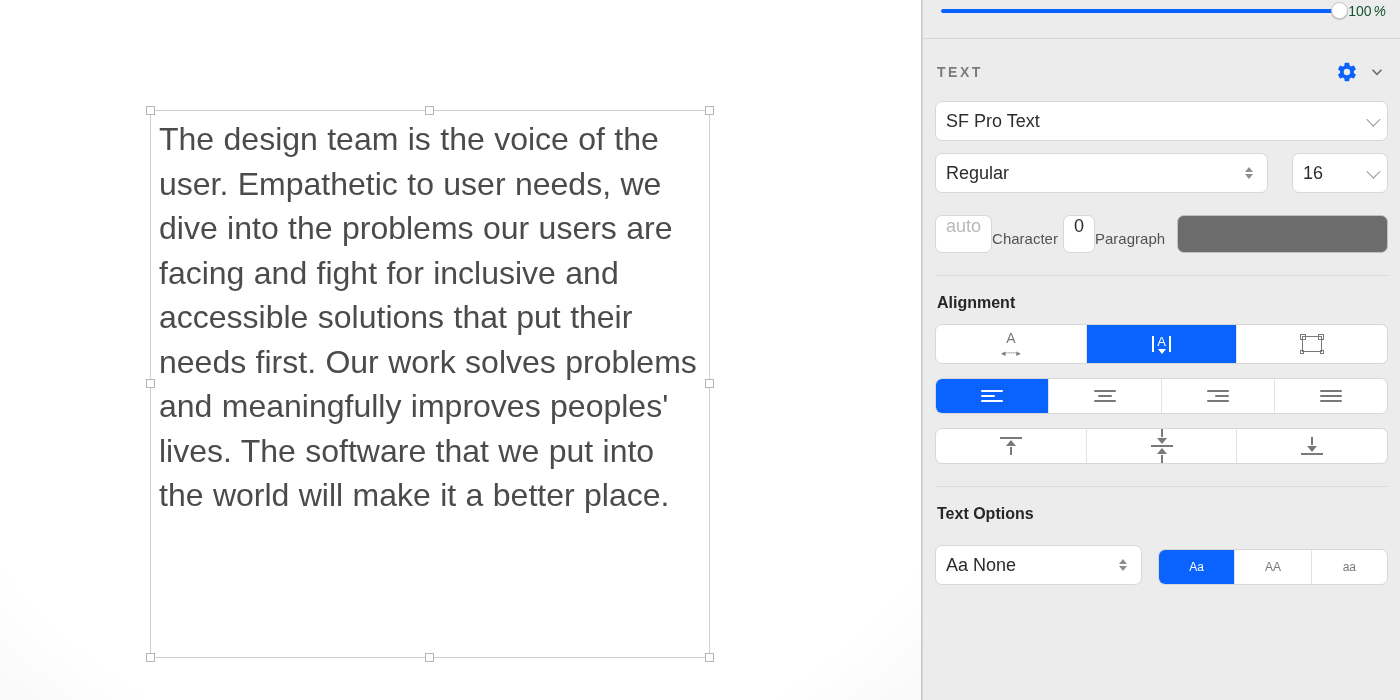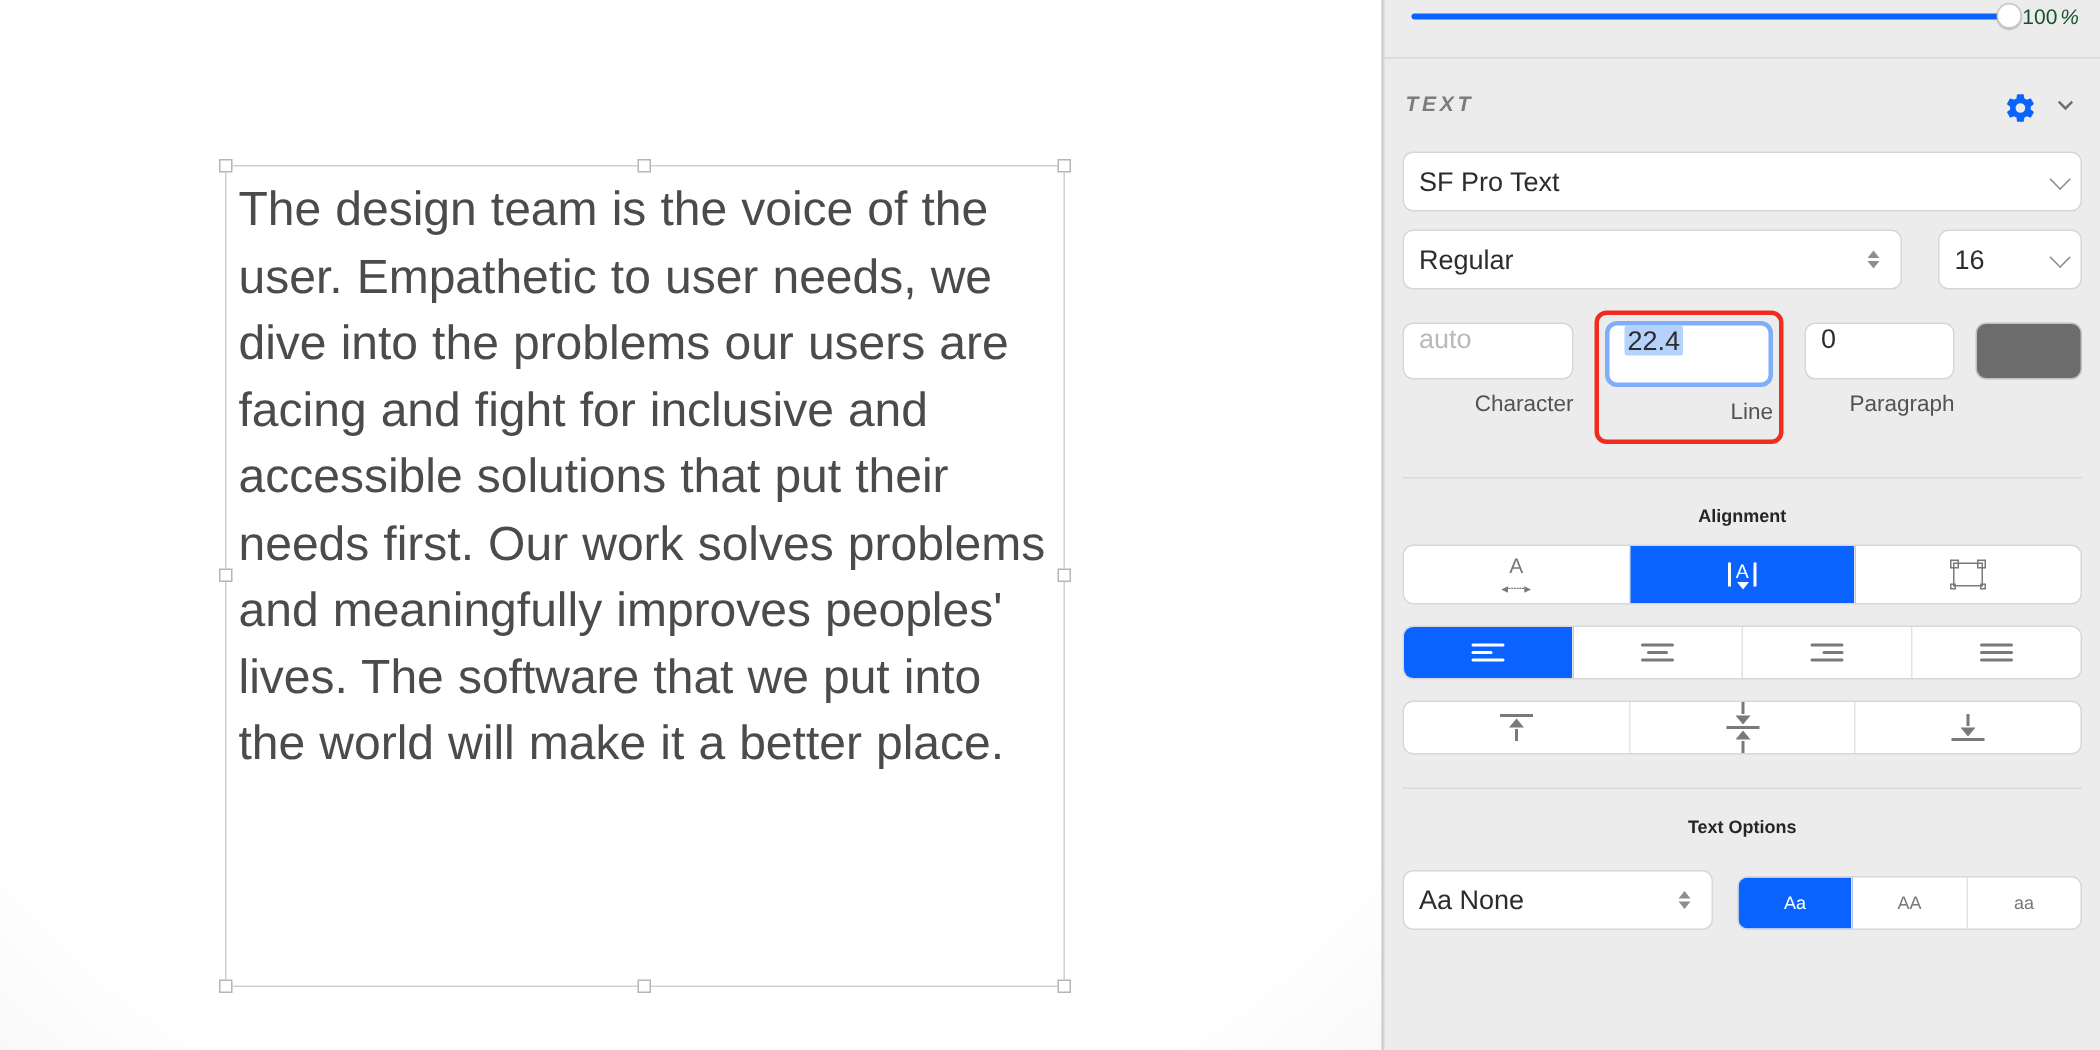"TEXT" .sect-head { align-items: flex-start -> center; font-style: italic -> none }
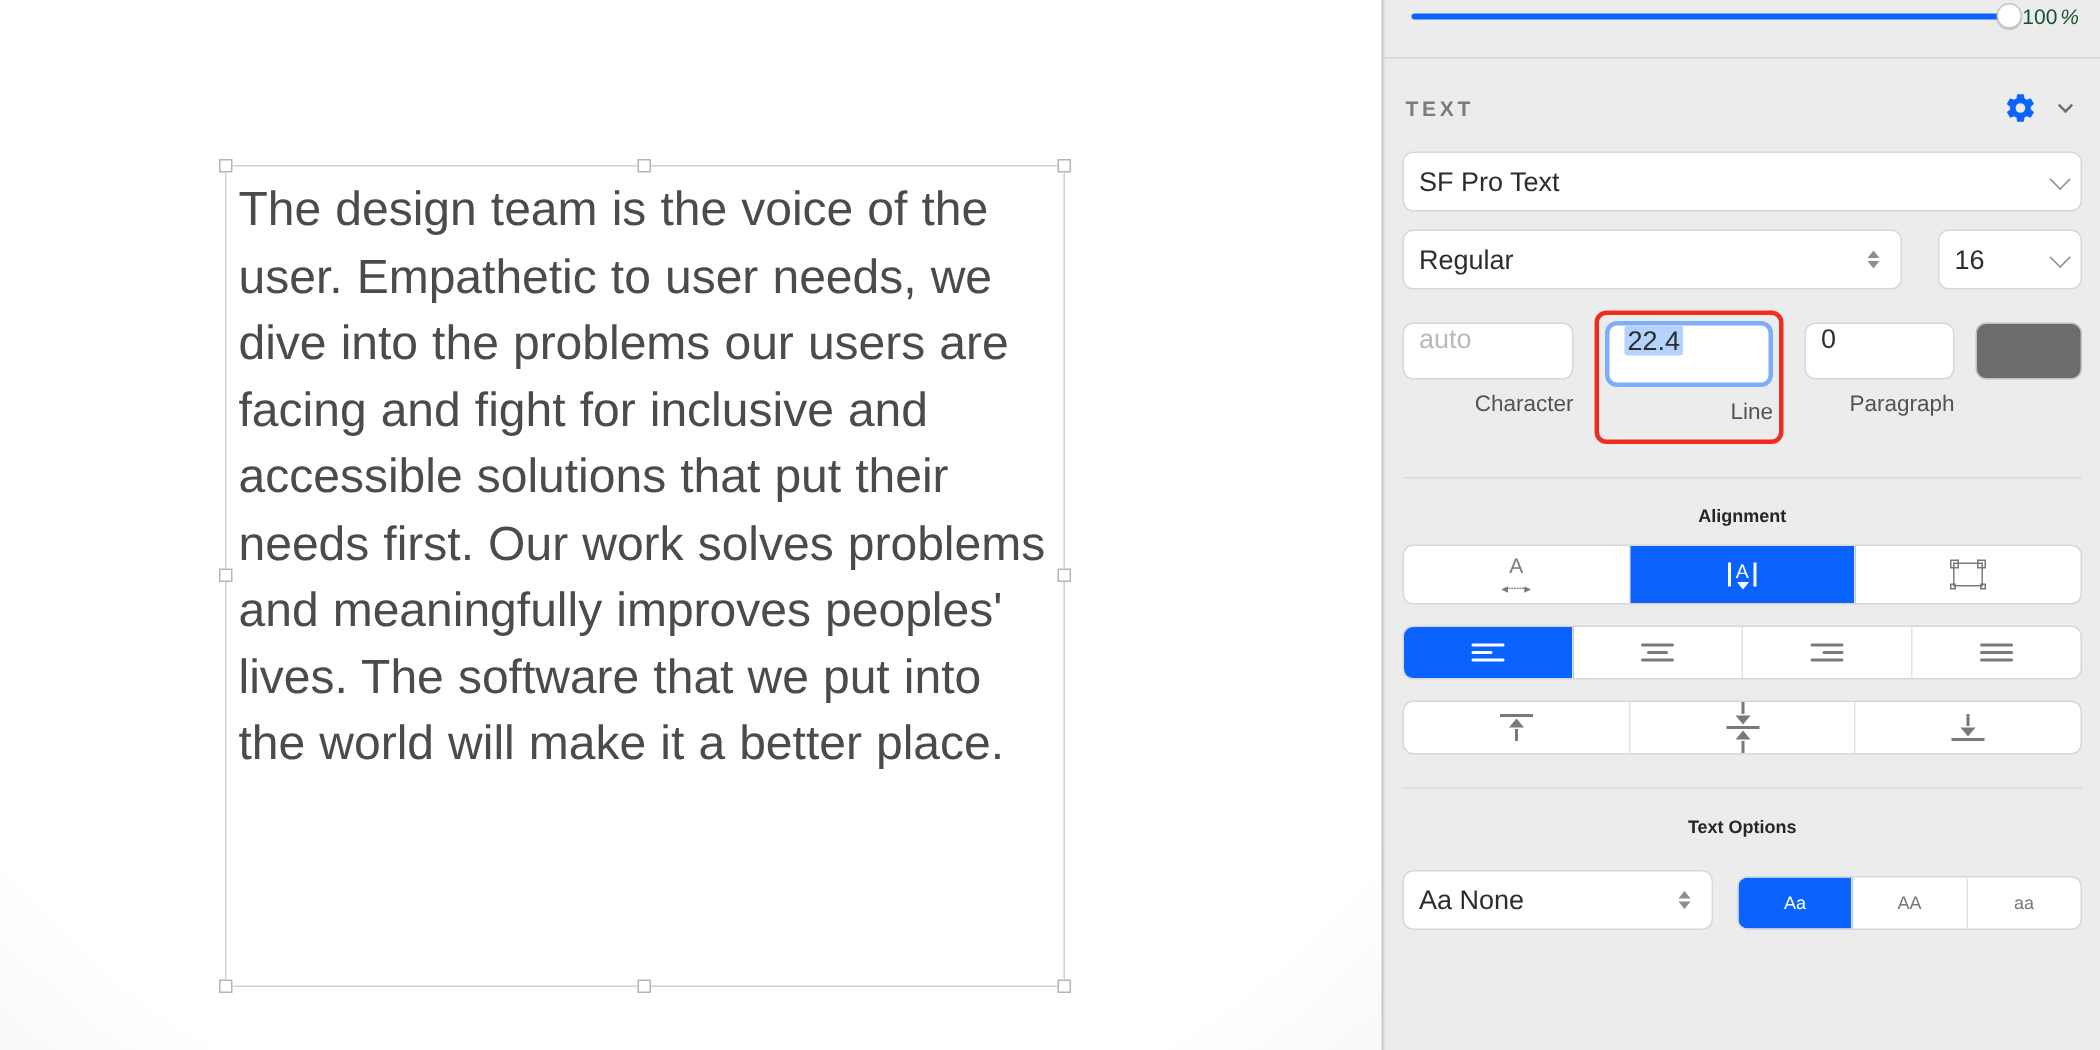"auto" .spacing-col { align-items: flex-end -> center; flex-direction: column -> none }
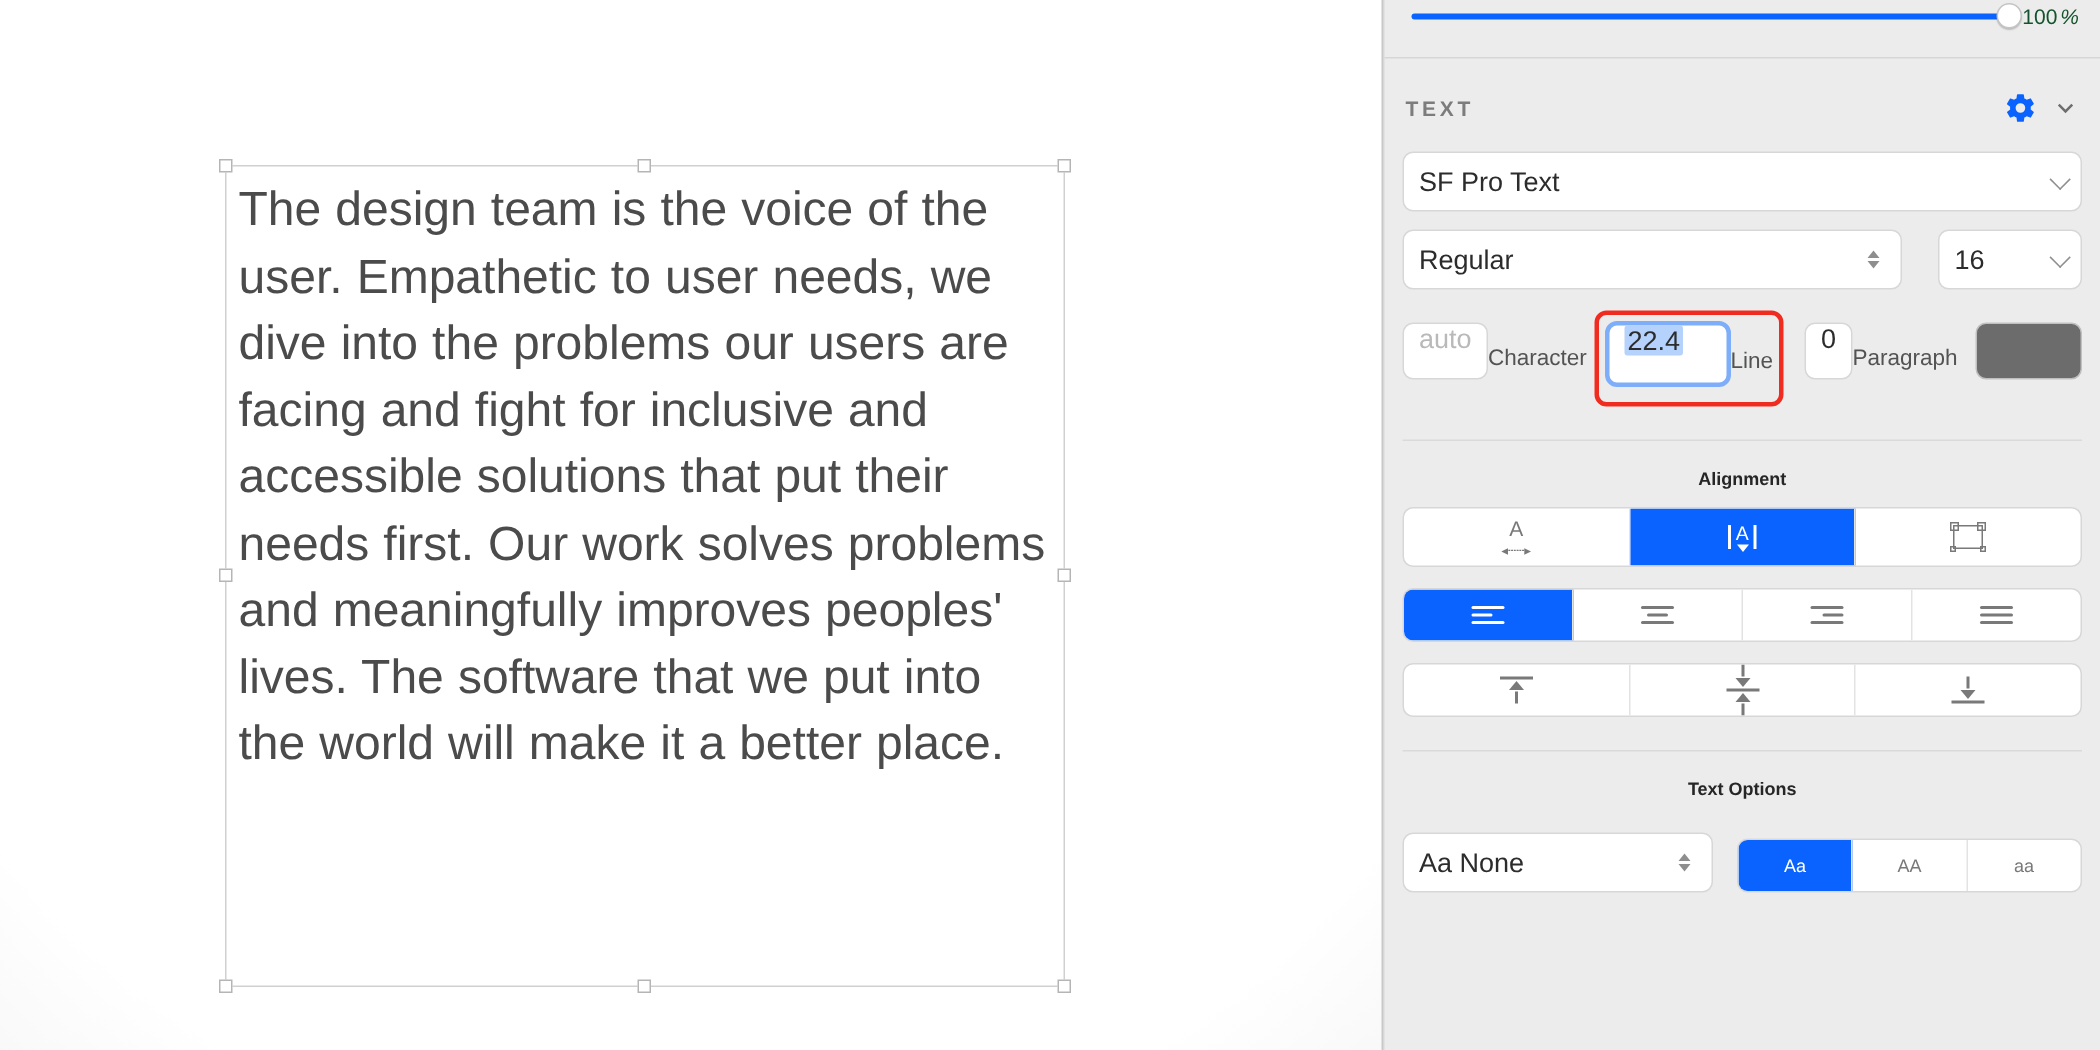"22.4" div.highlight-wrap { html: <div> <div> <div> <span>22.4</span> </div> <div>Line</div> </div> </div> -> none }
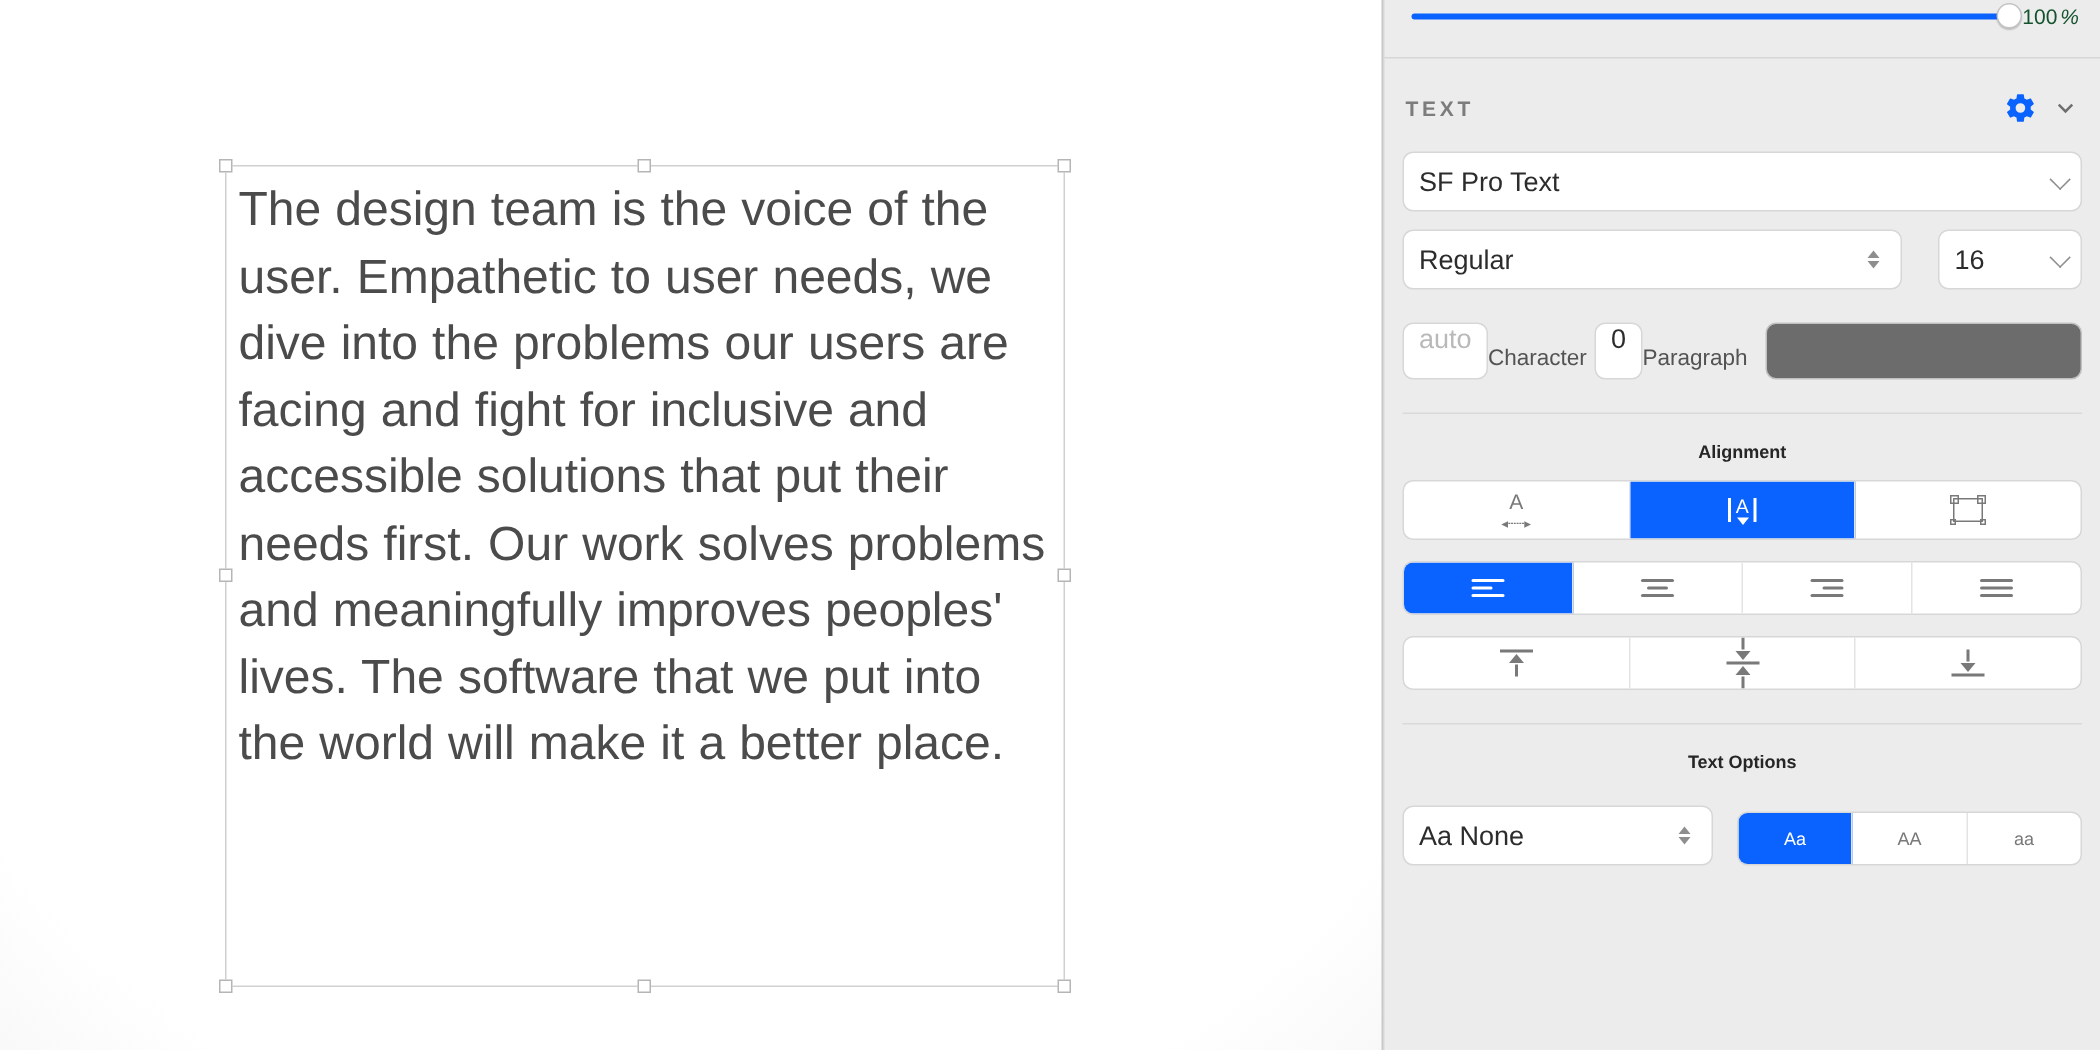"Alignment" .sub-title { font-size: 12px -> 16px; text-align: center -> none }
